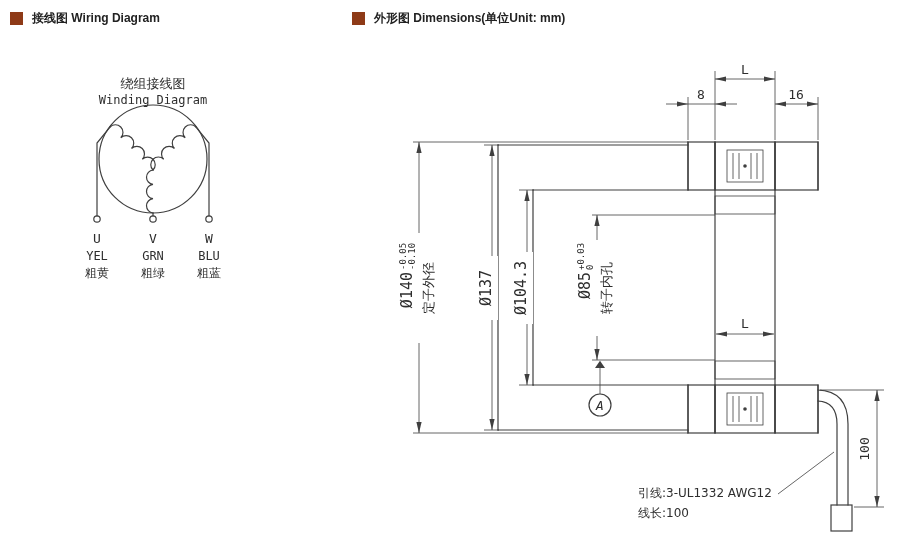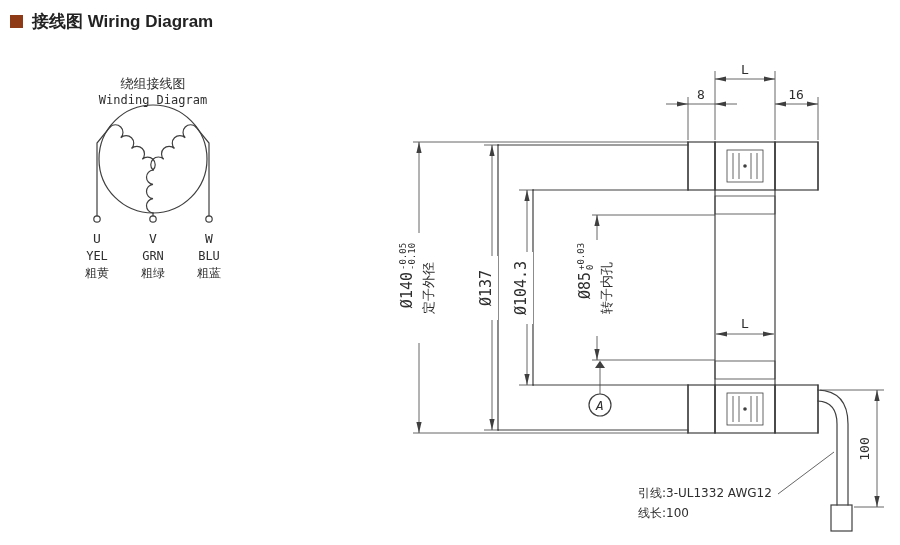"接线图 Wiring Diagram" .hdr { font-size: 17px -> 12px }
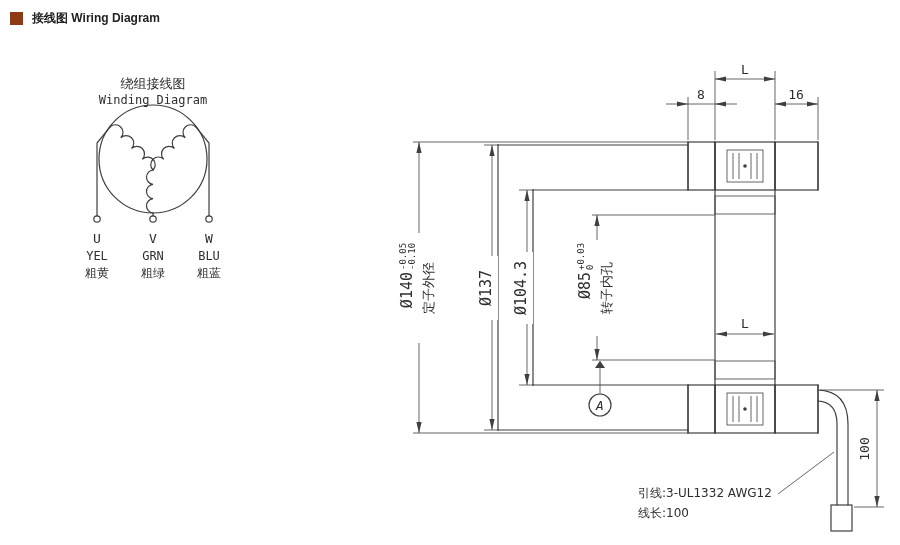"外形图 Dimensions(单位Unit: mm)" div.hdr { html: none -> <div> <span></span> <span>外形图 Dimensions(单位Unit: mm)</span> </div> }
